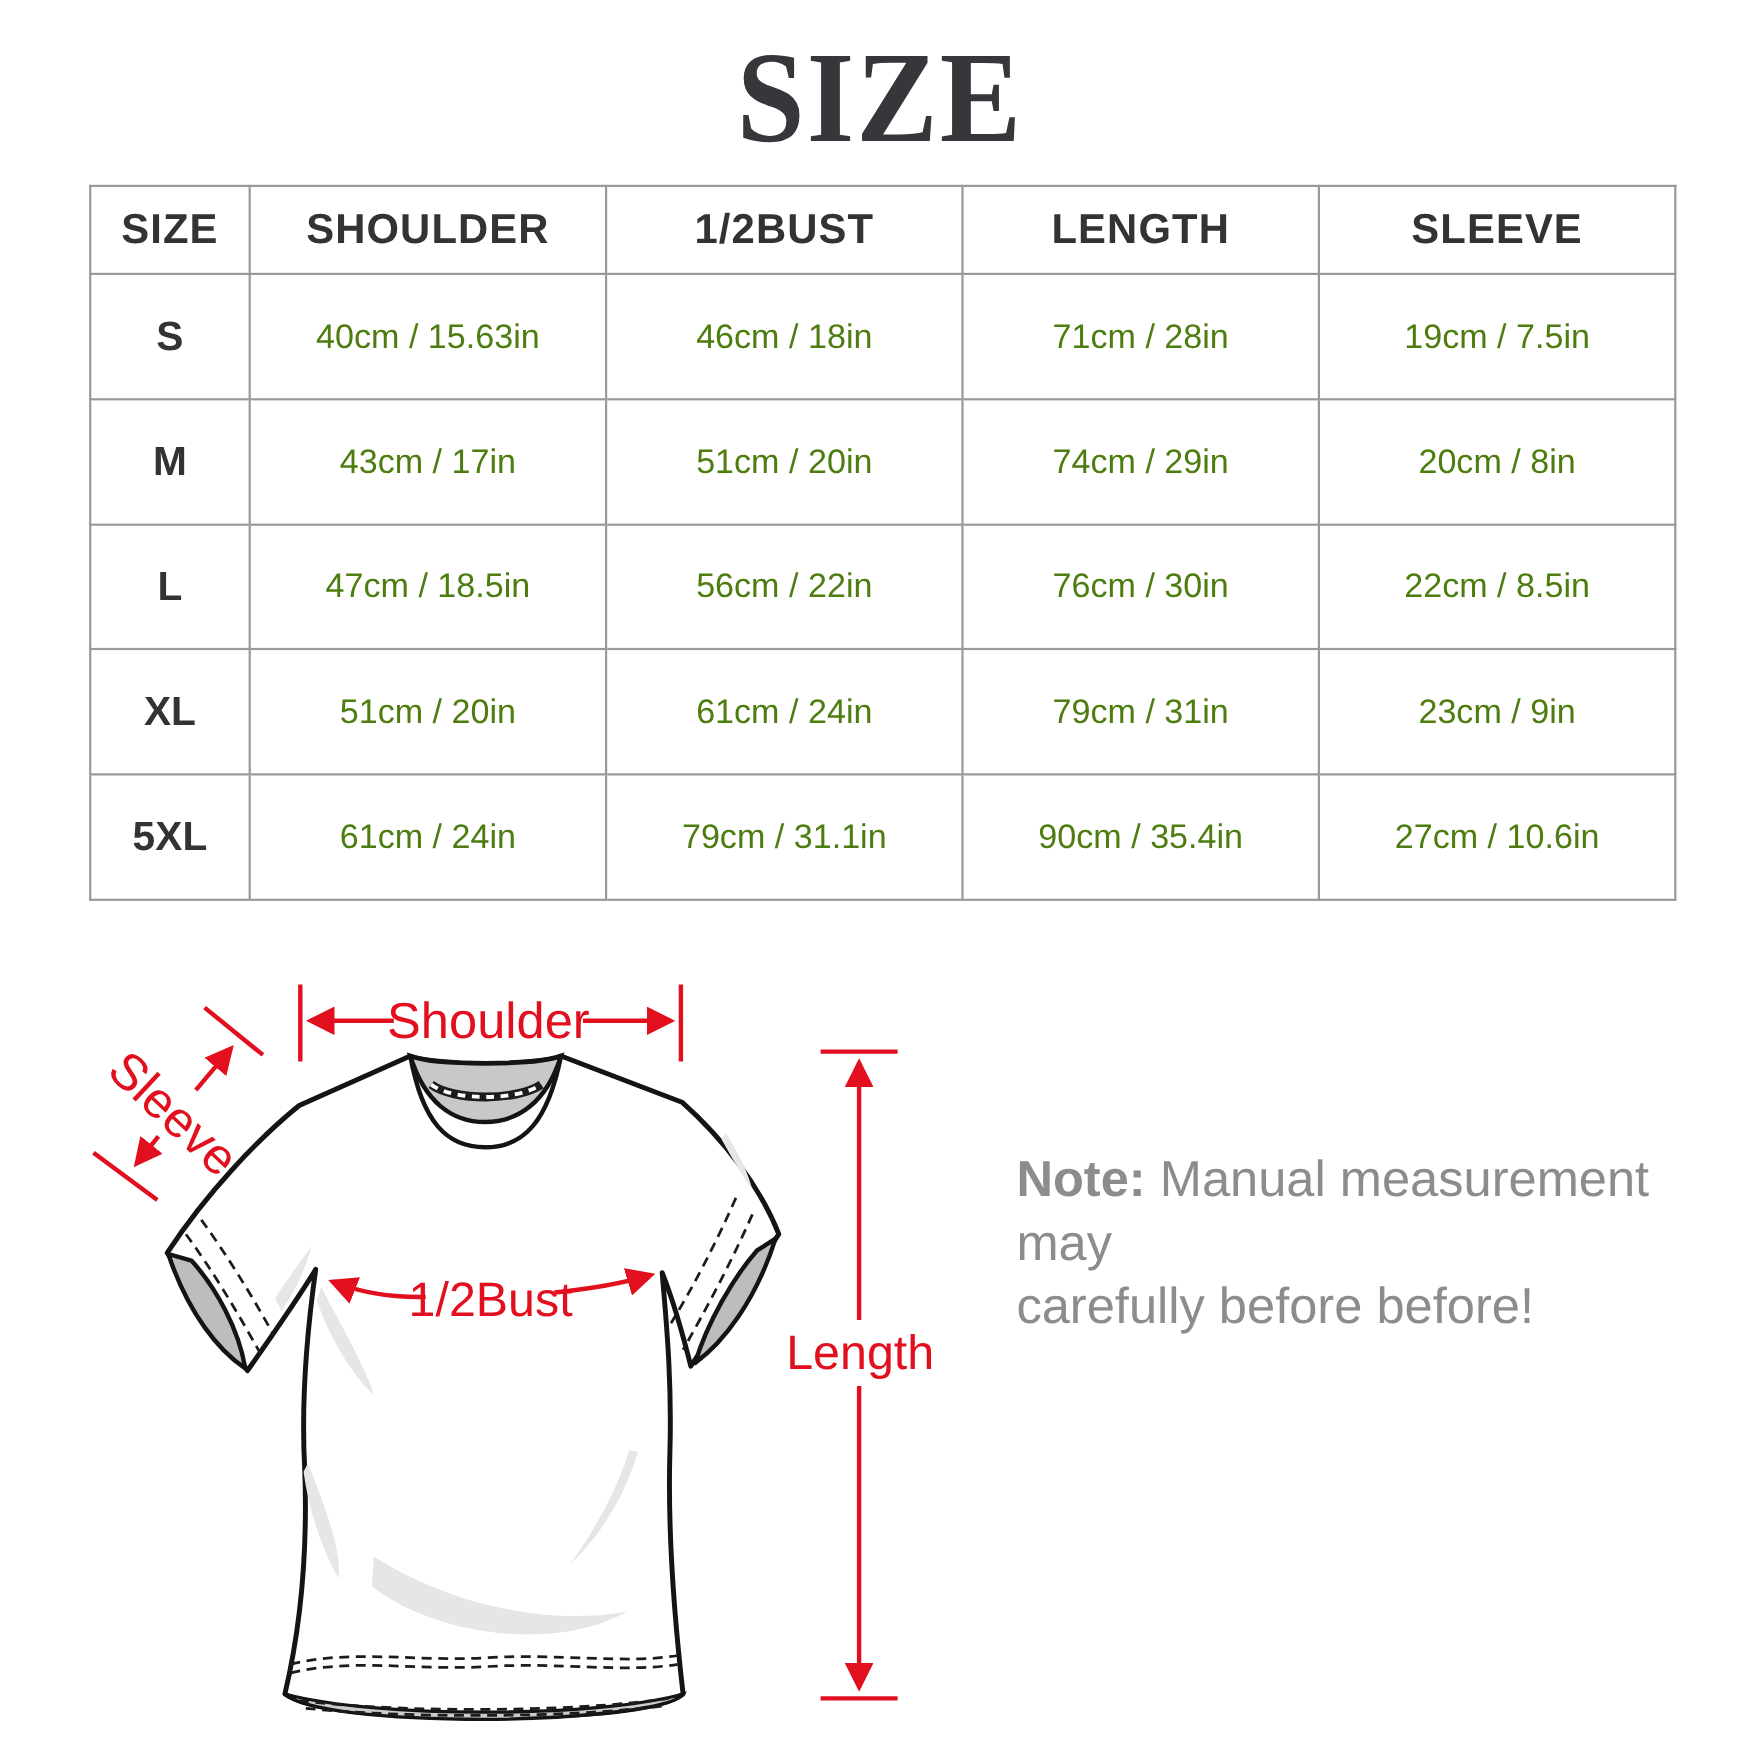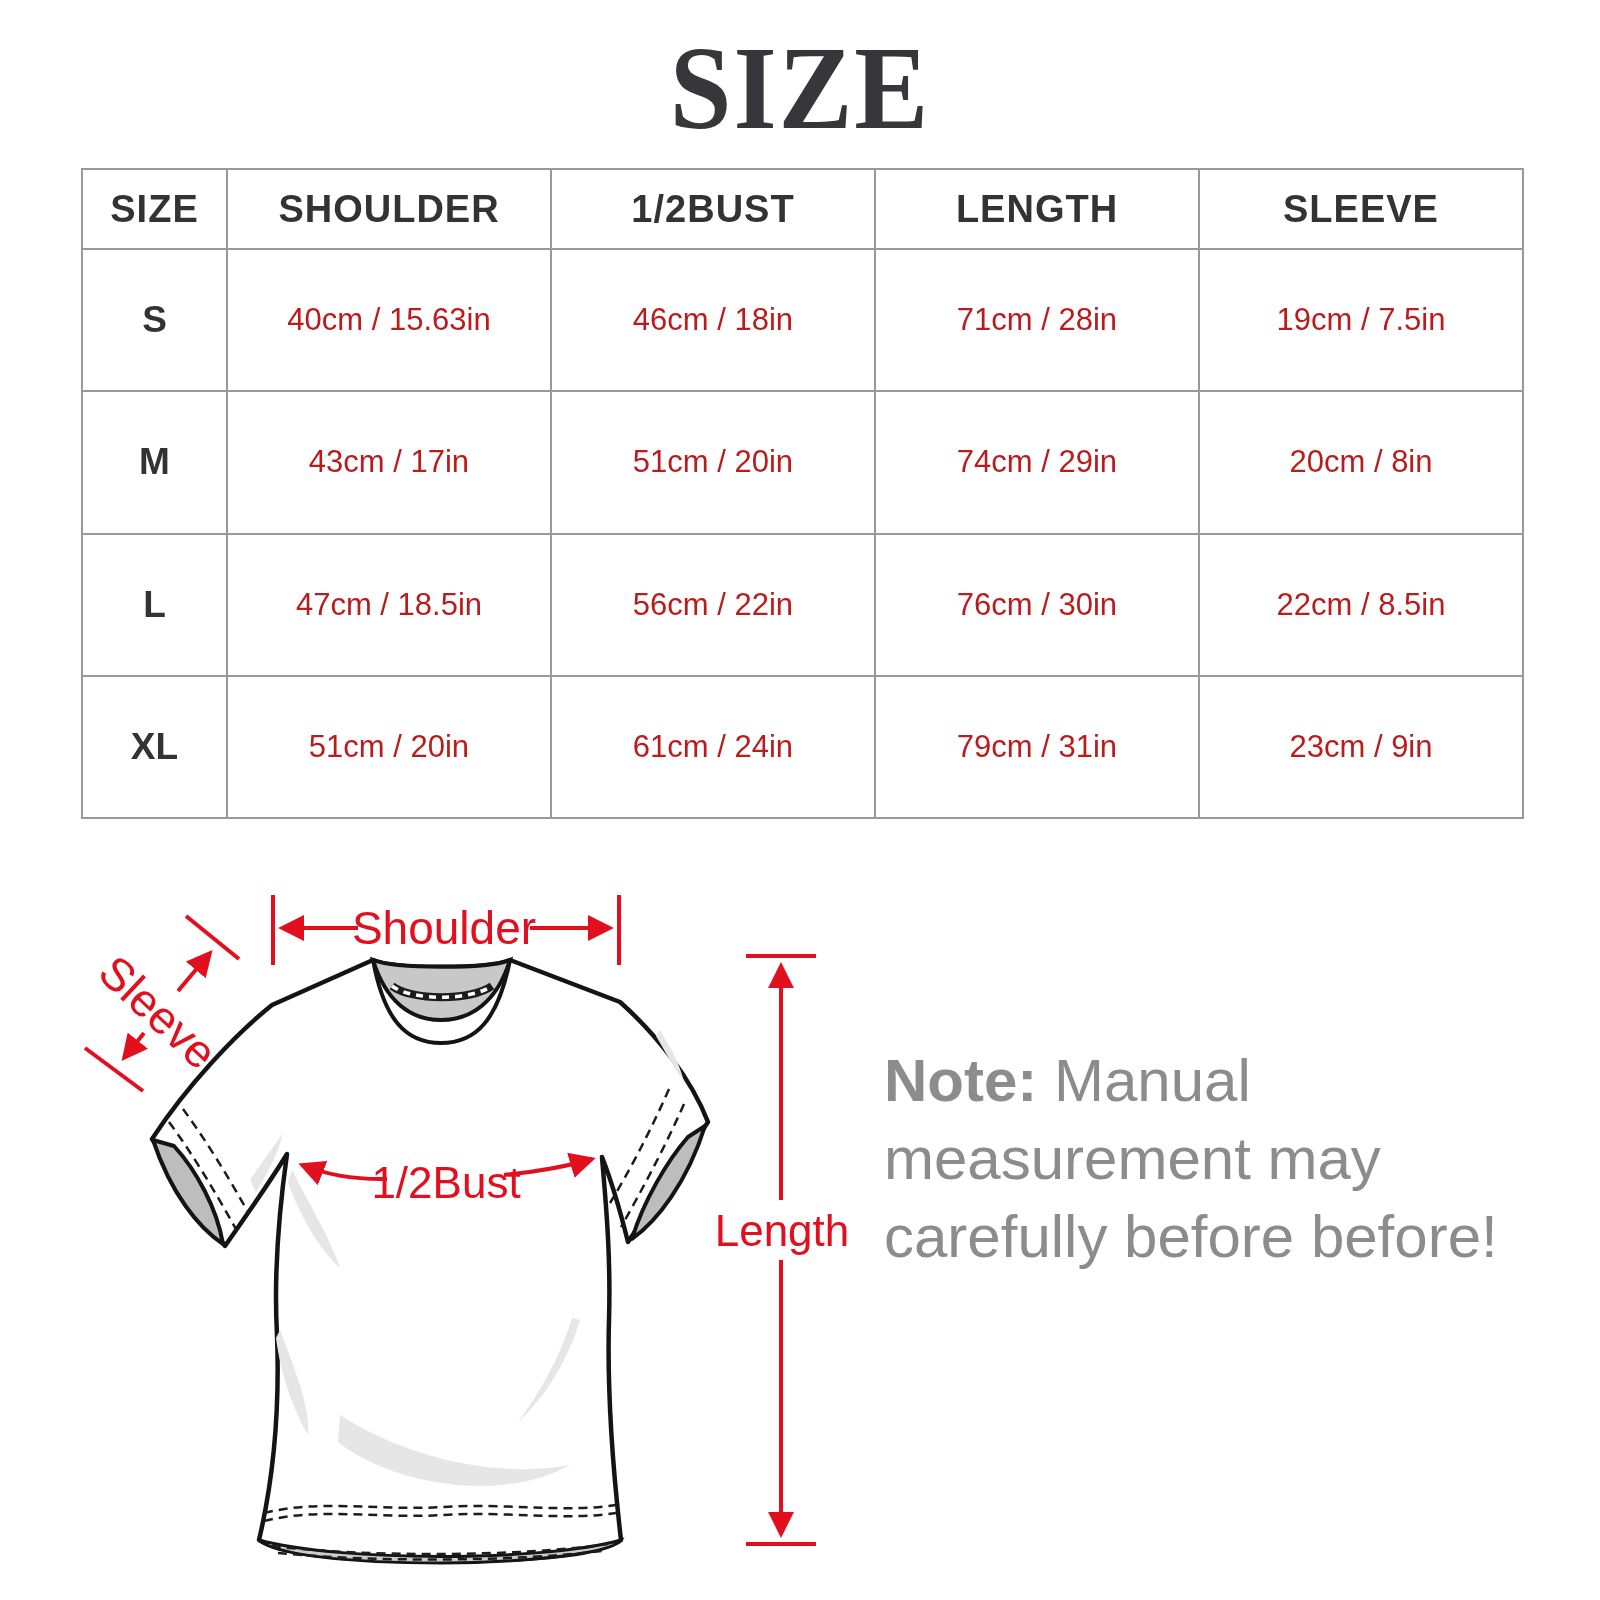"40cm / 15.63in" .size-table td { color: #b91c1c -> #4d7c0f }
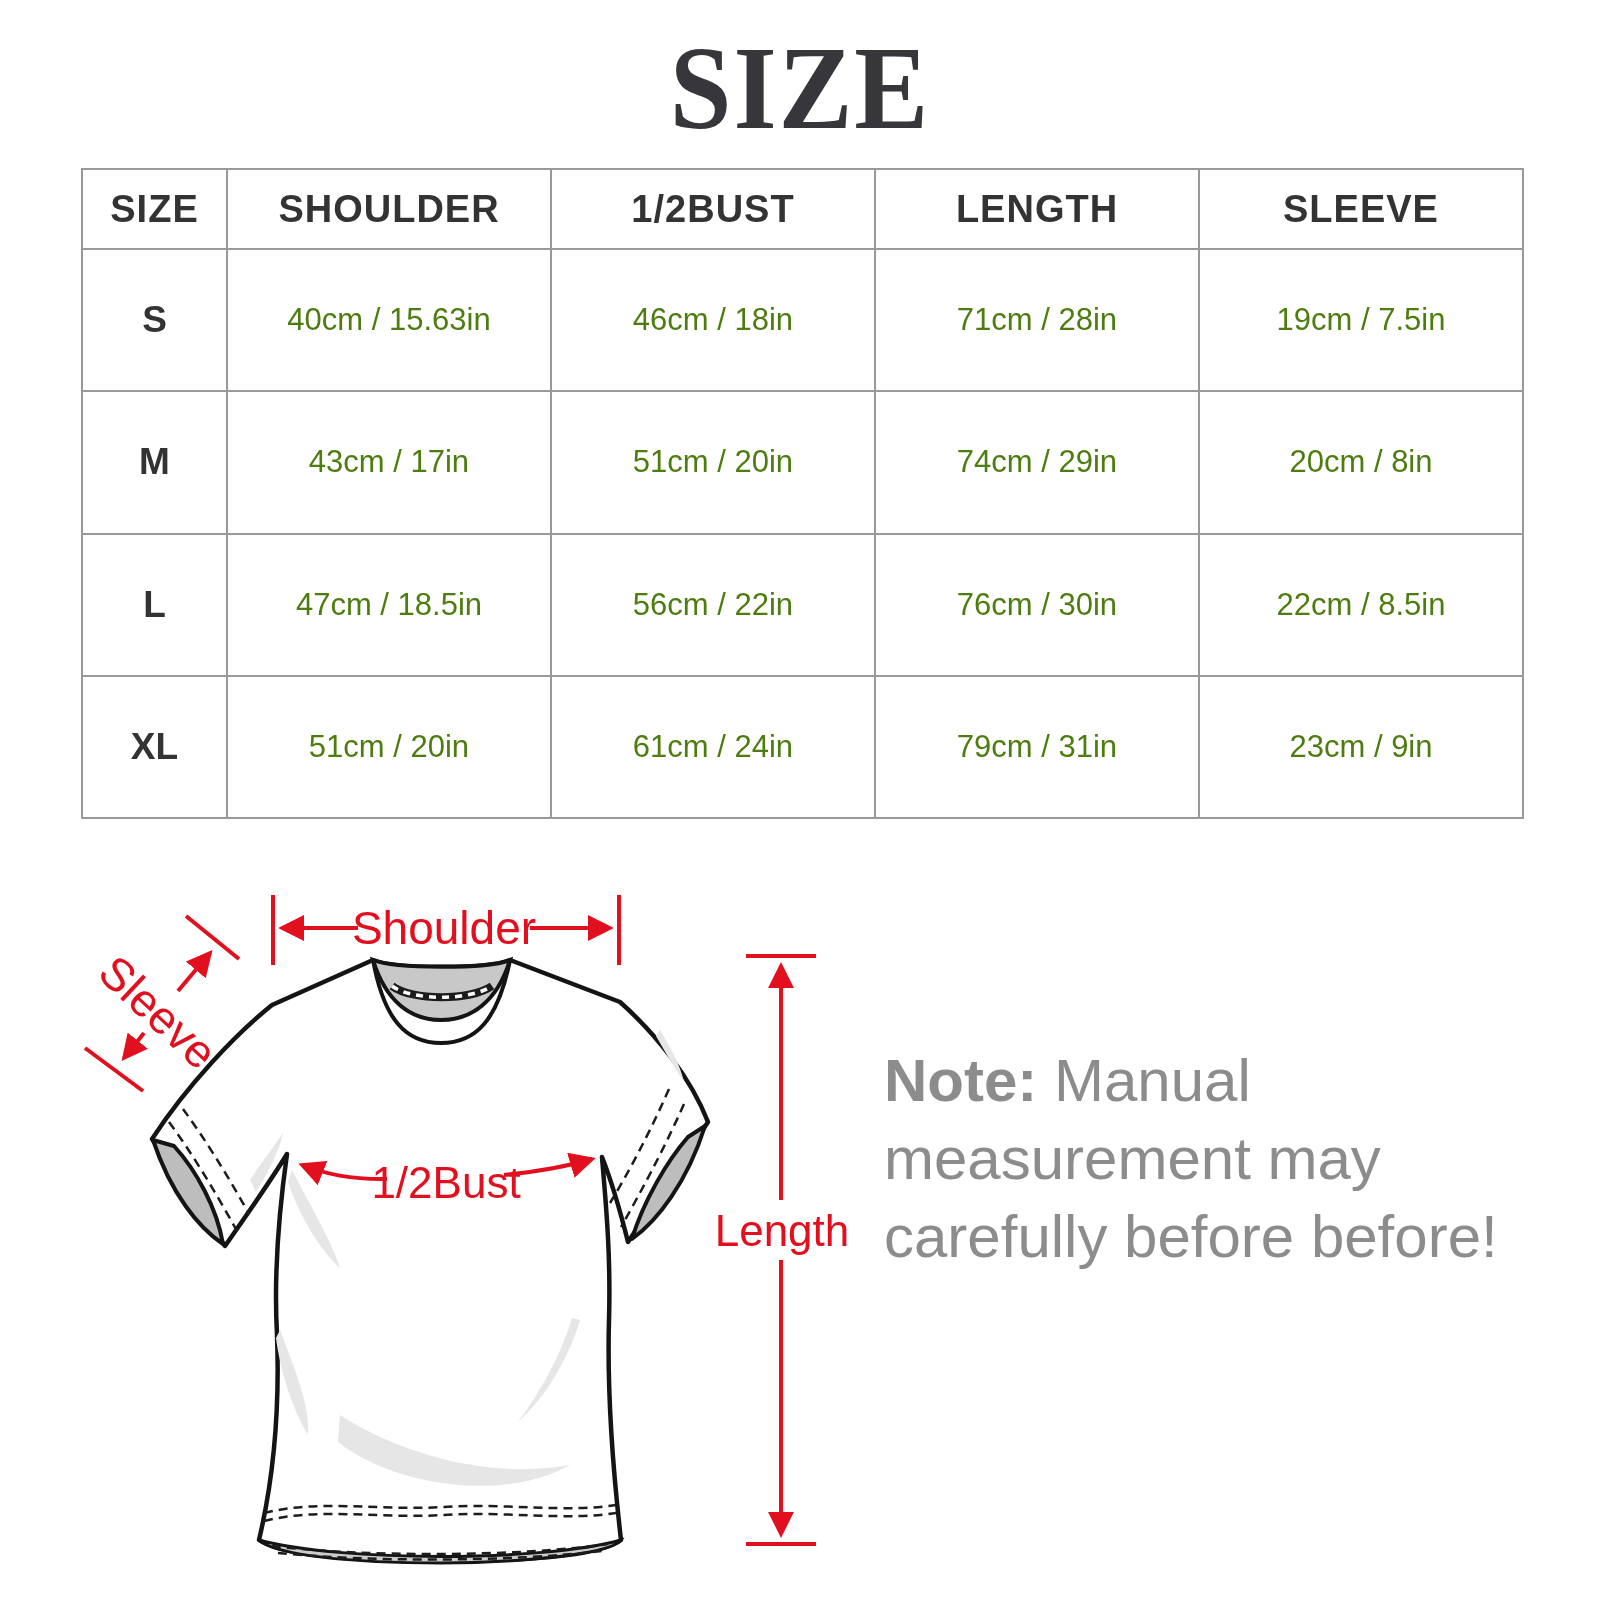"5XL" tr { html: none -> <tr> <td>5XL</td> <td>61cm / 24in</td> <td>79cm / 31.1in</td> <td>90cm / 35.4in</td> <td>27cm / 10.6in</td> </tr> }
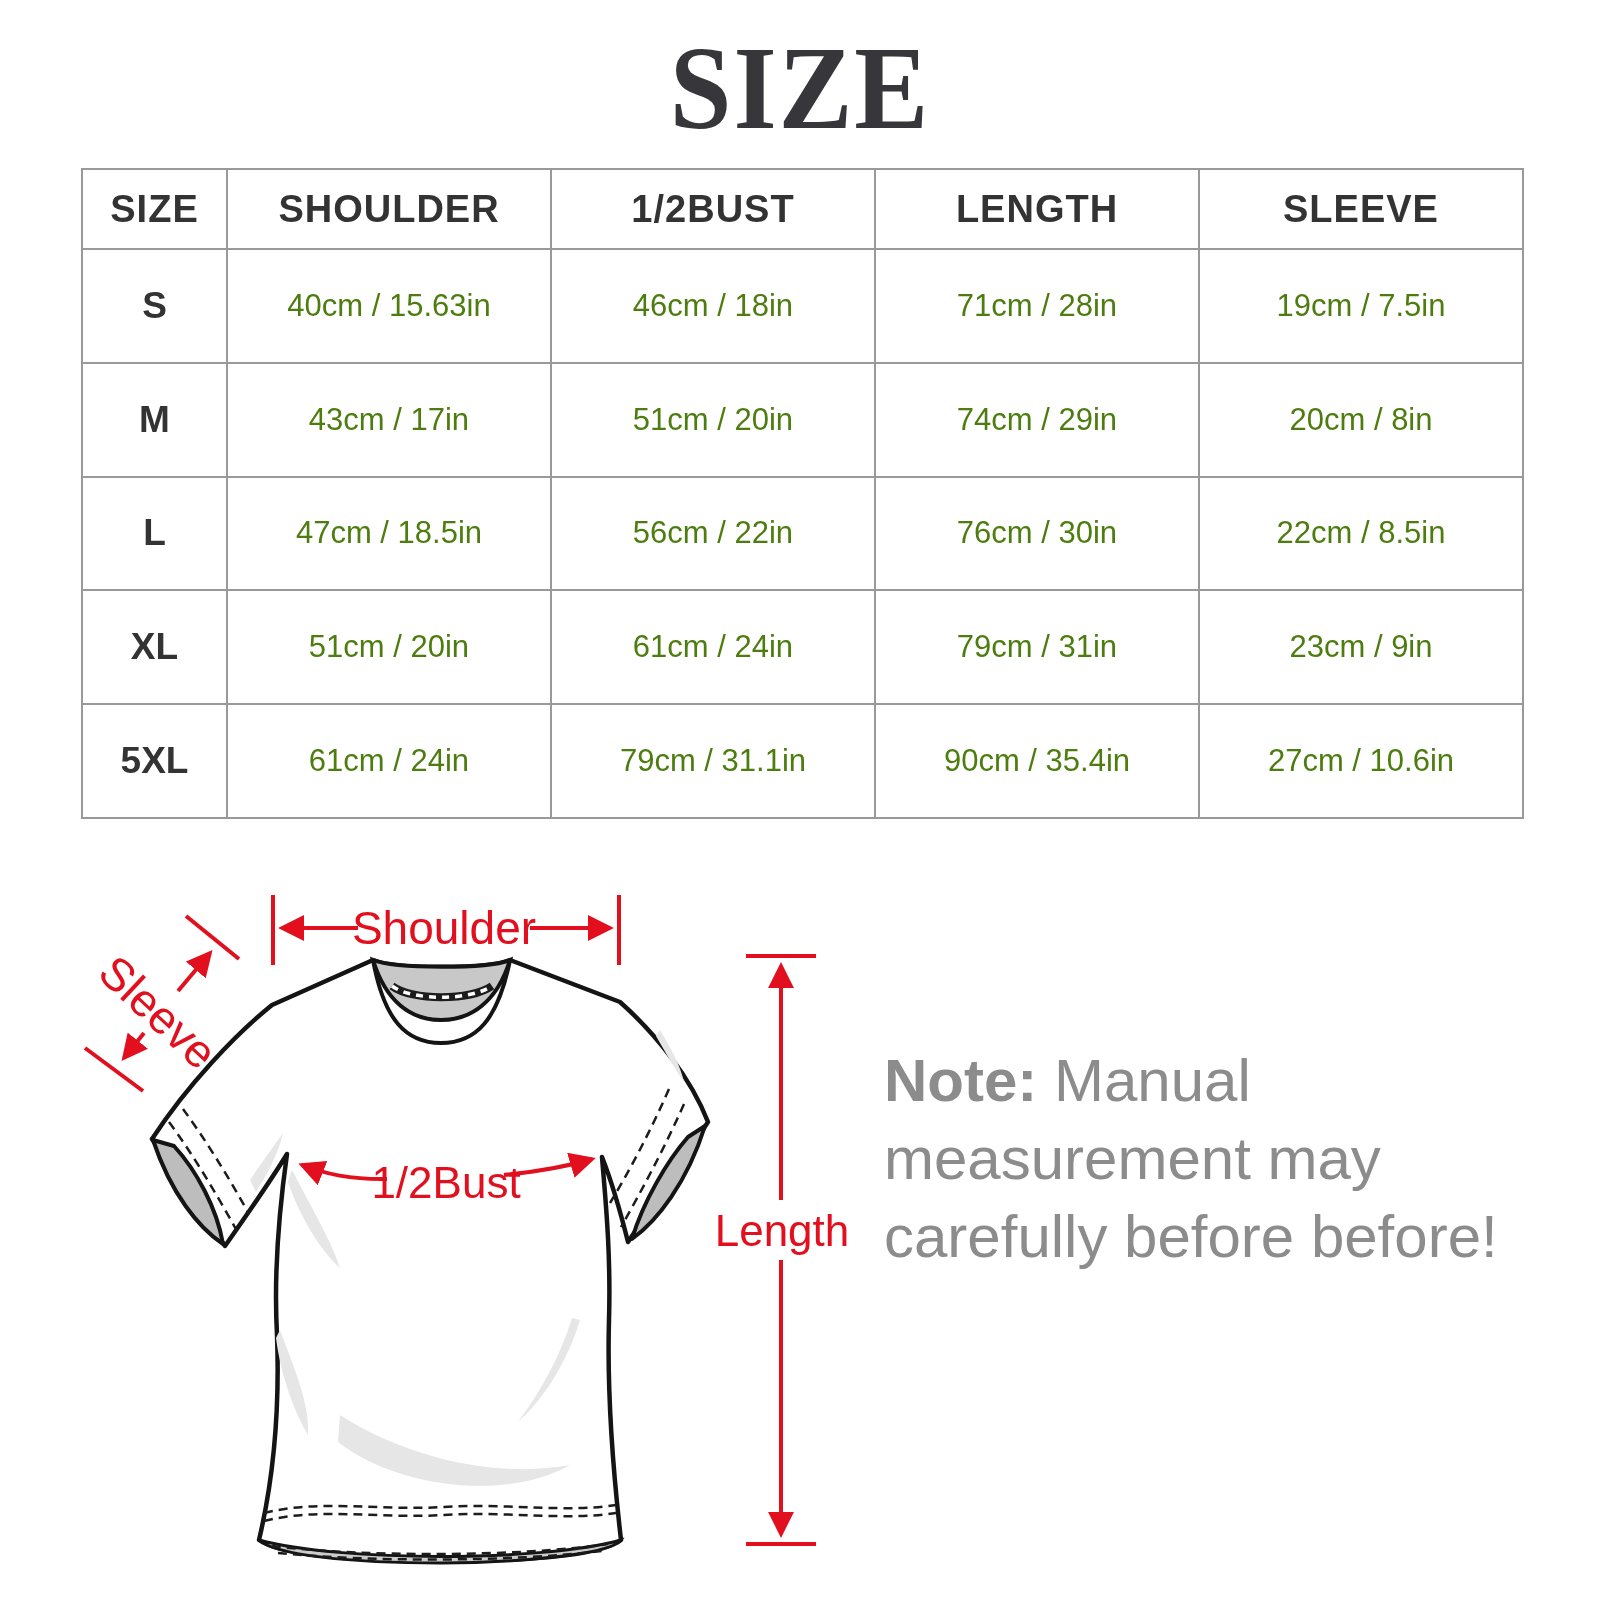"Note: Manual measurement may" .note-block { font-size: 60px -> 46px; left: 884px -> 924px; line-height: 78px -> 58px }
